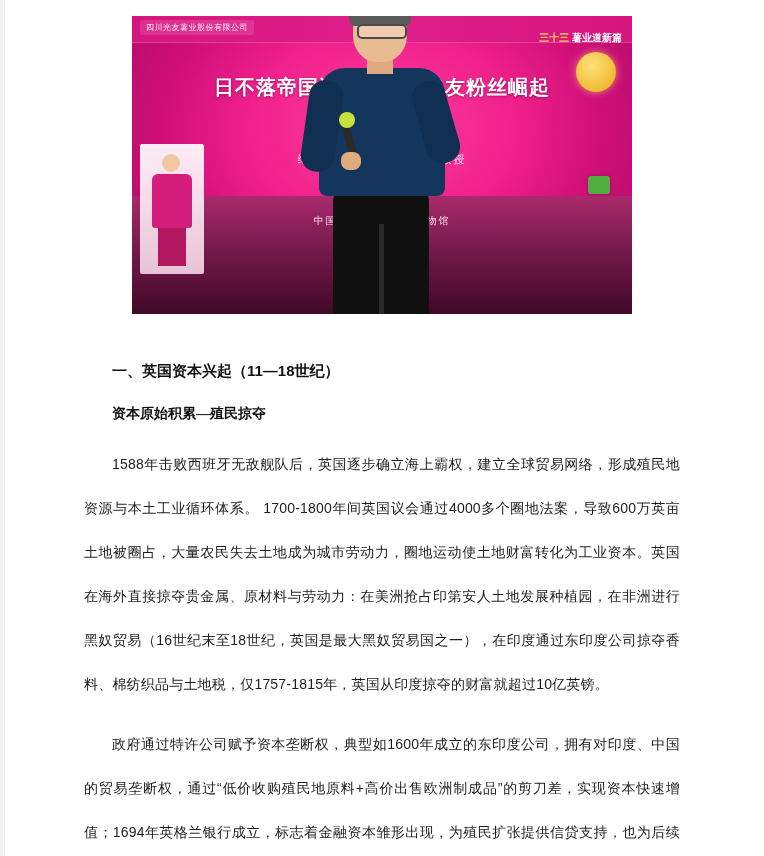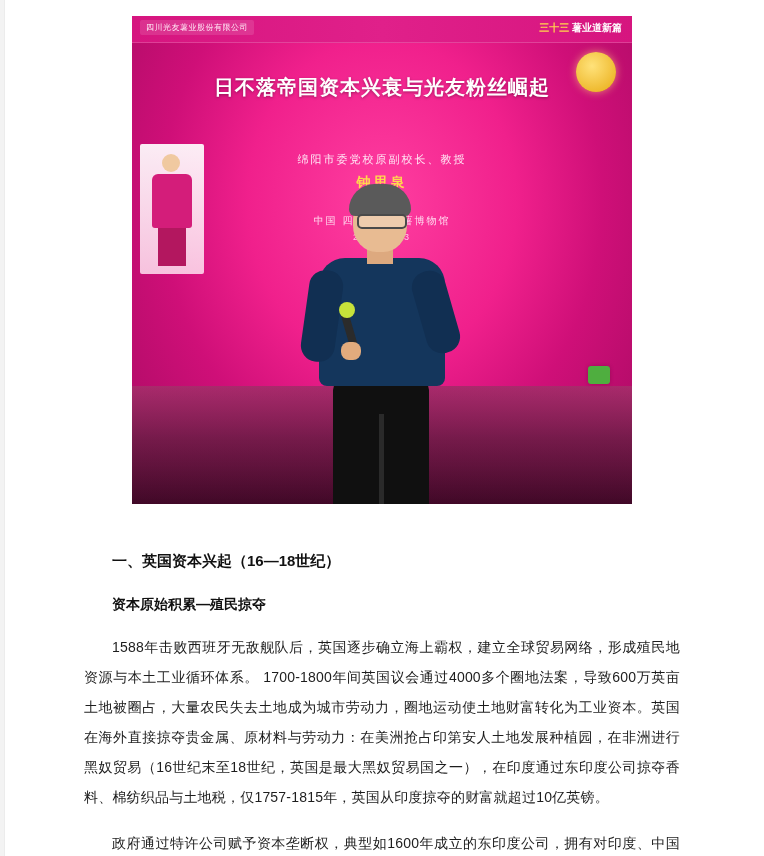"四川光友薯业股份有限公司" .media { height: 488px -> 298px }
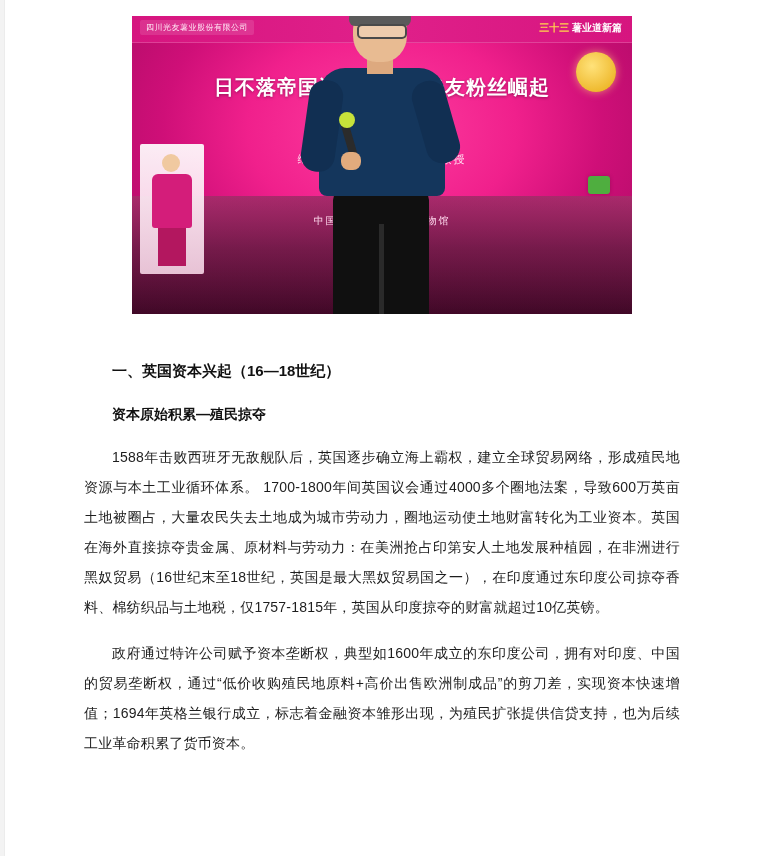"三十三 薯业道新篇" .top-strip .logo-right { top: 5px -> 15px }
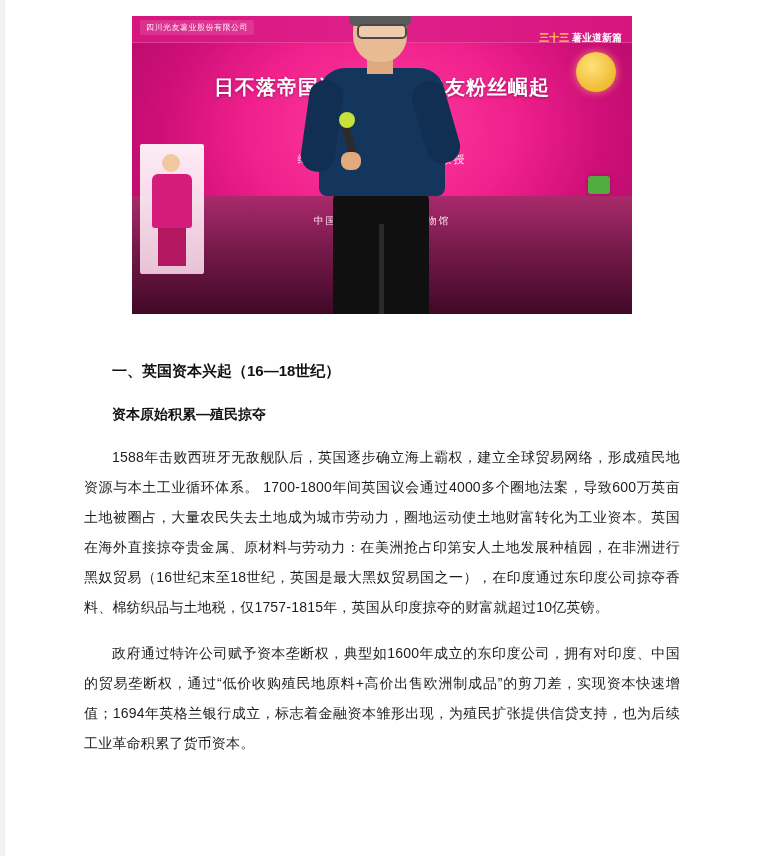"一、英国资本兴起（16—18世纪）" h2.section-title { text: 16 -> 11 }
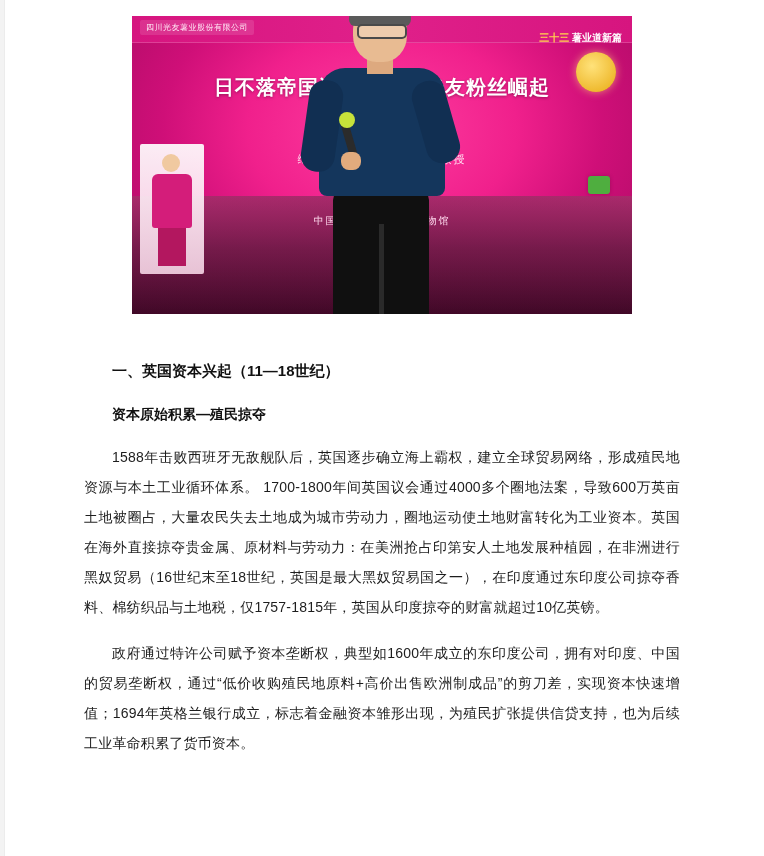"资本原始积累—殖民掠夺" h3.sub-title { font-family: none -> Liberation Serif, serif }
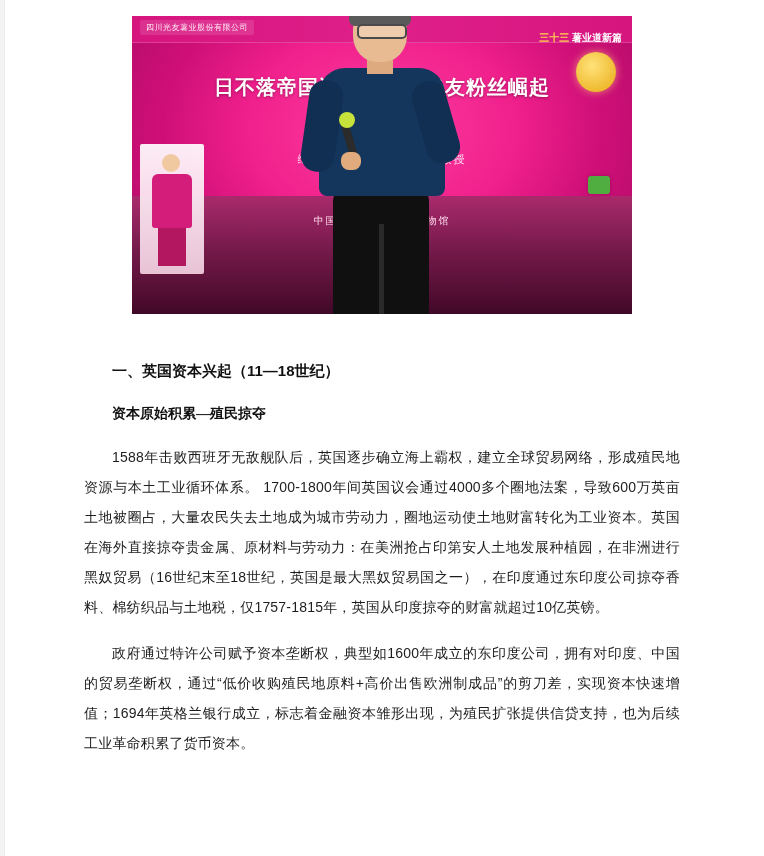"1588年击败西班牙无敌舰队后，英国逐步确立海上霸权，建立全球贸易网络，形成殖民" p.para { line-height: 30px -> 44px }
